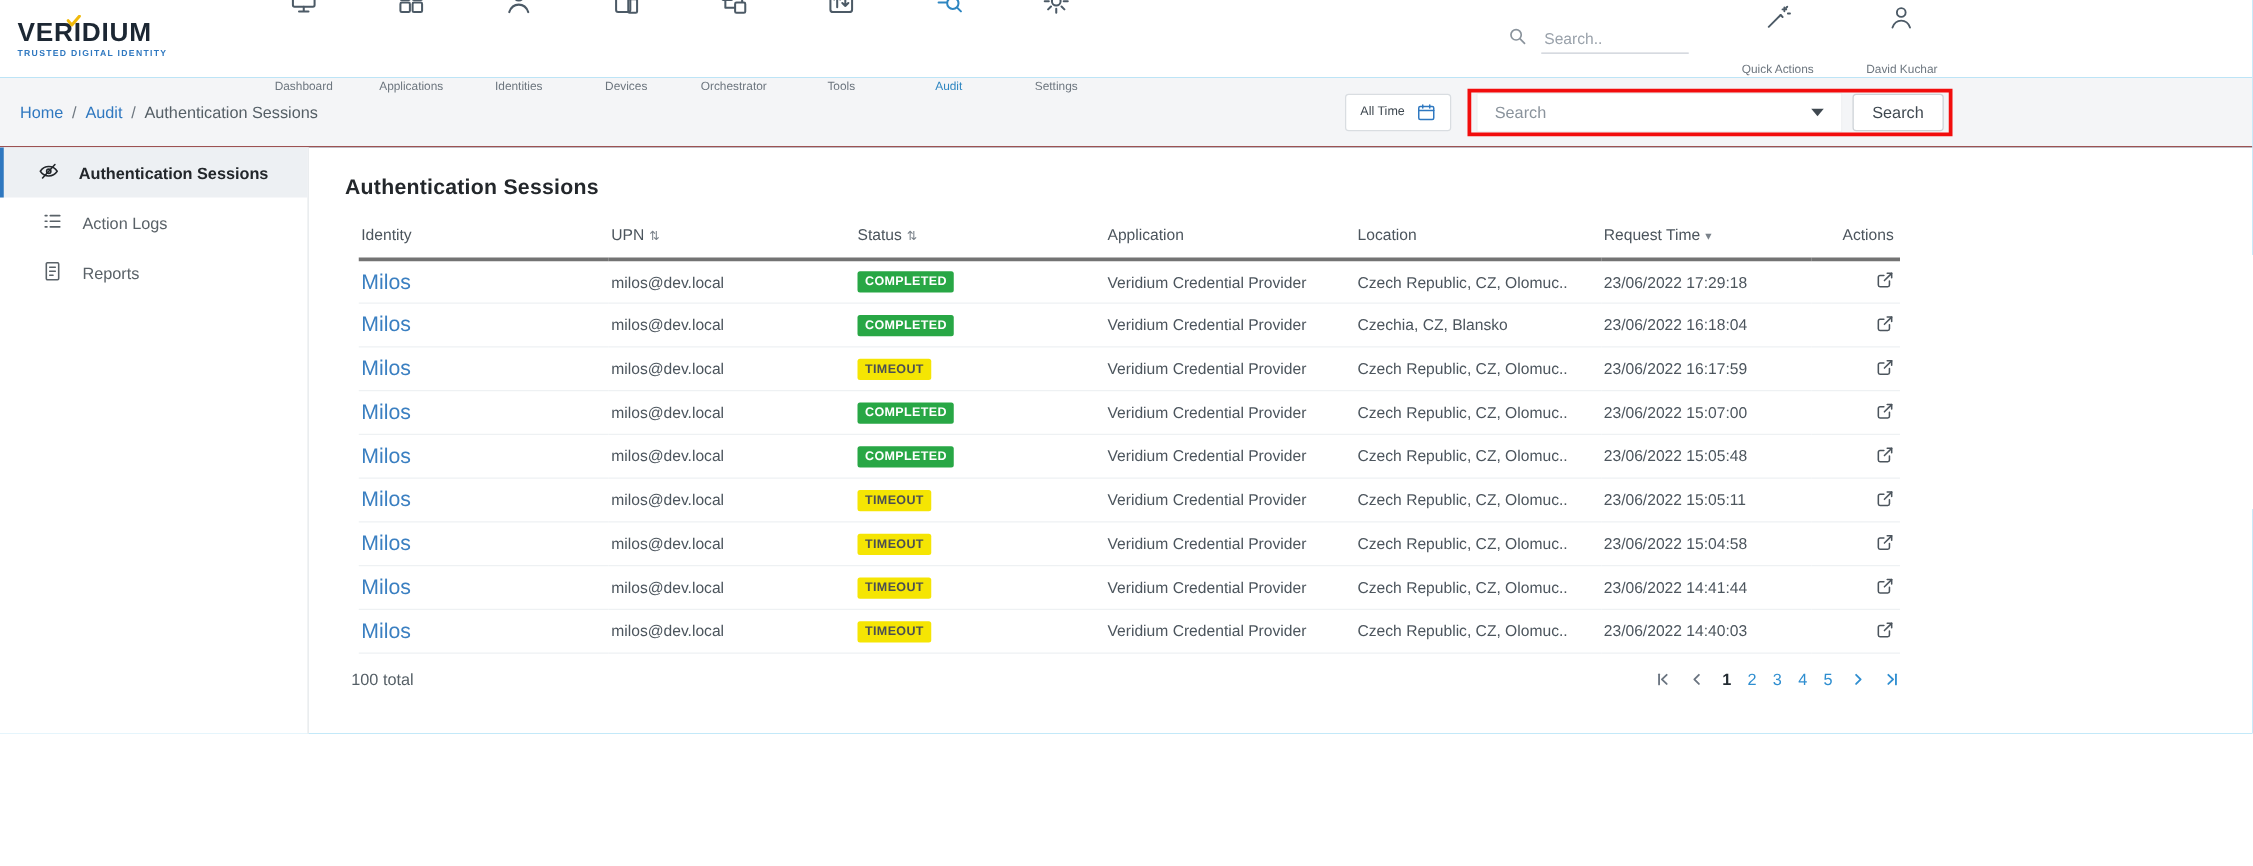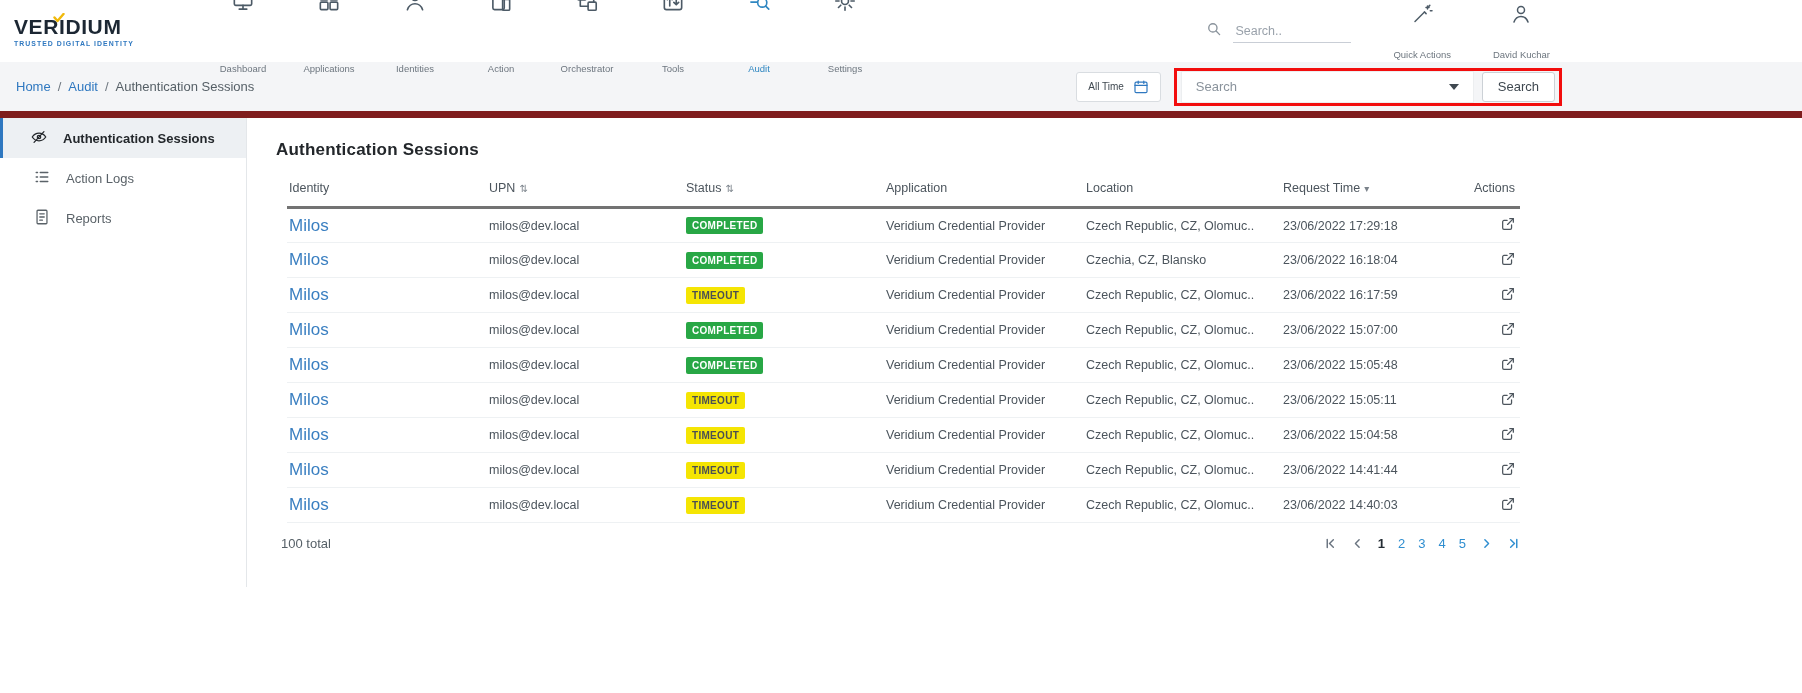"Action" span.nav-label { text: Action -> Devices }
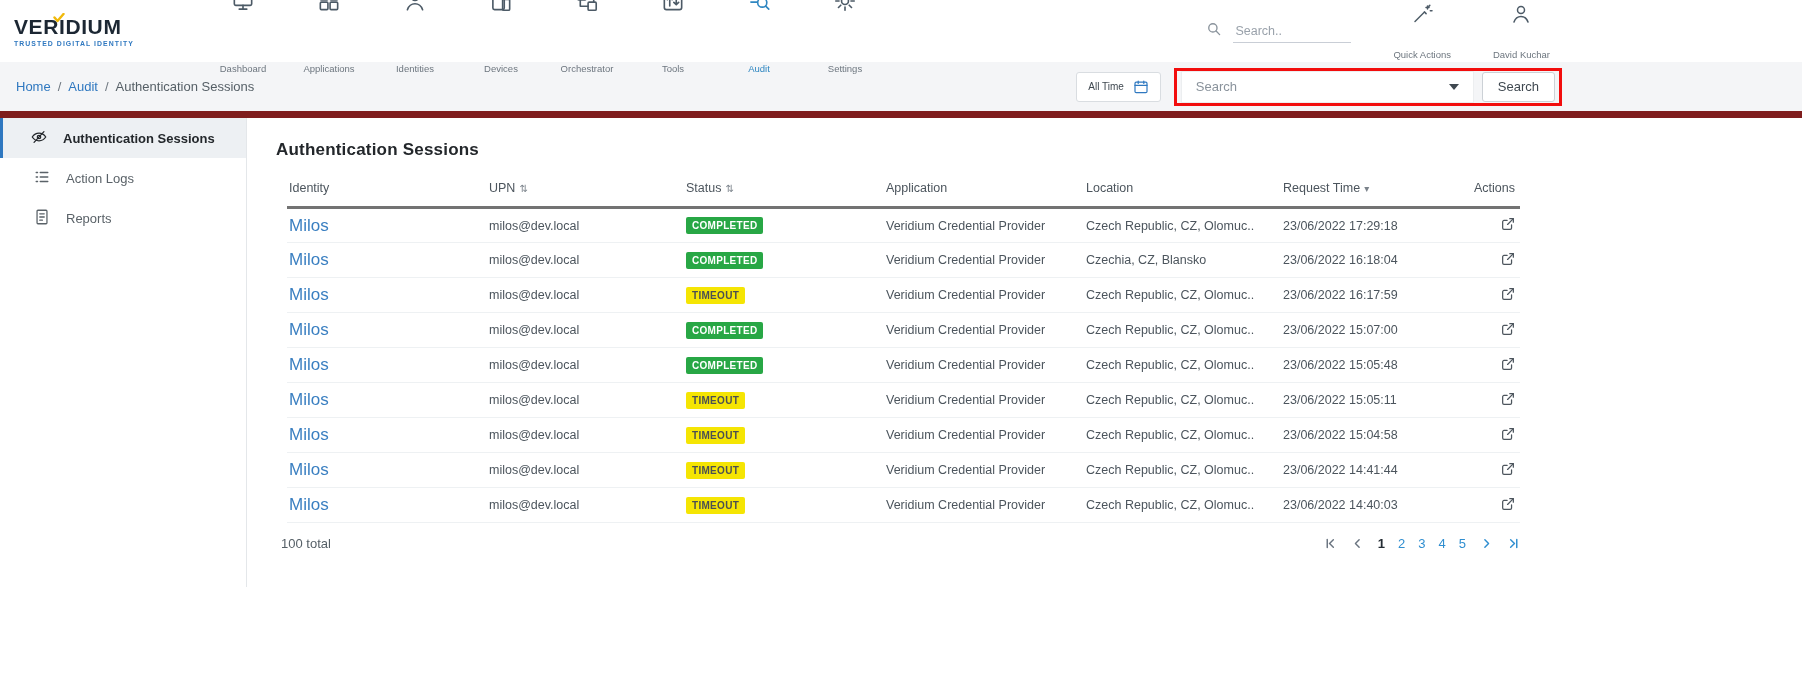"Home" .subbar { border-bottom: 7px solid #7f1d1d -> 1px solid #7f1d1d }
